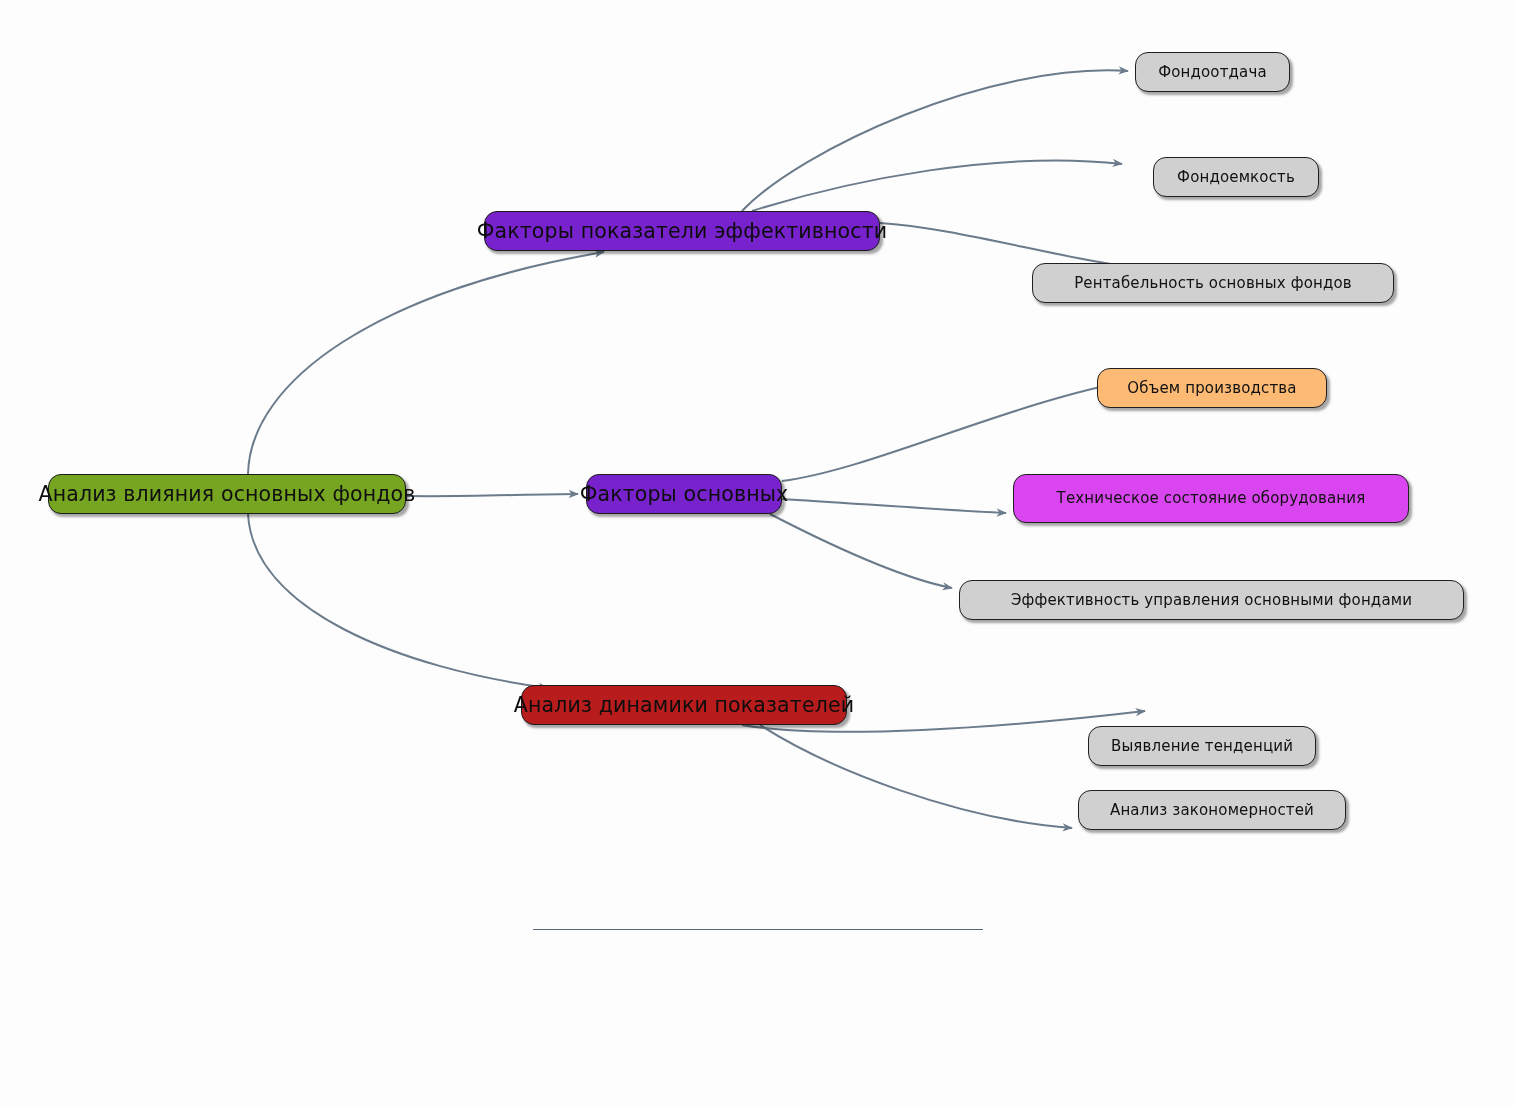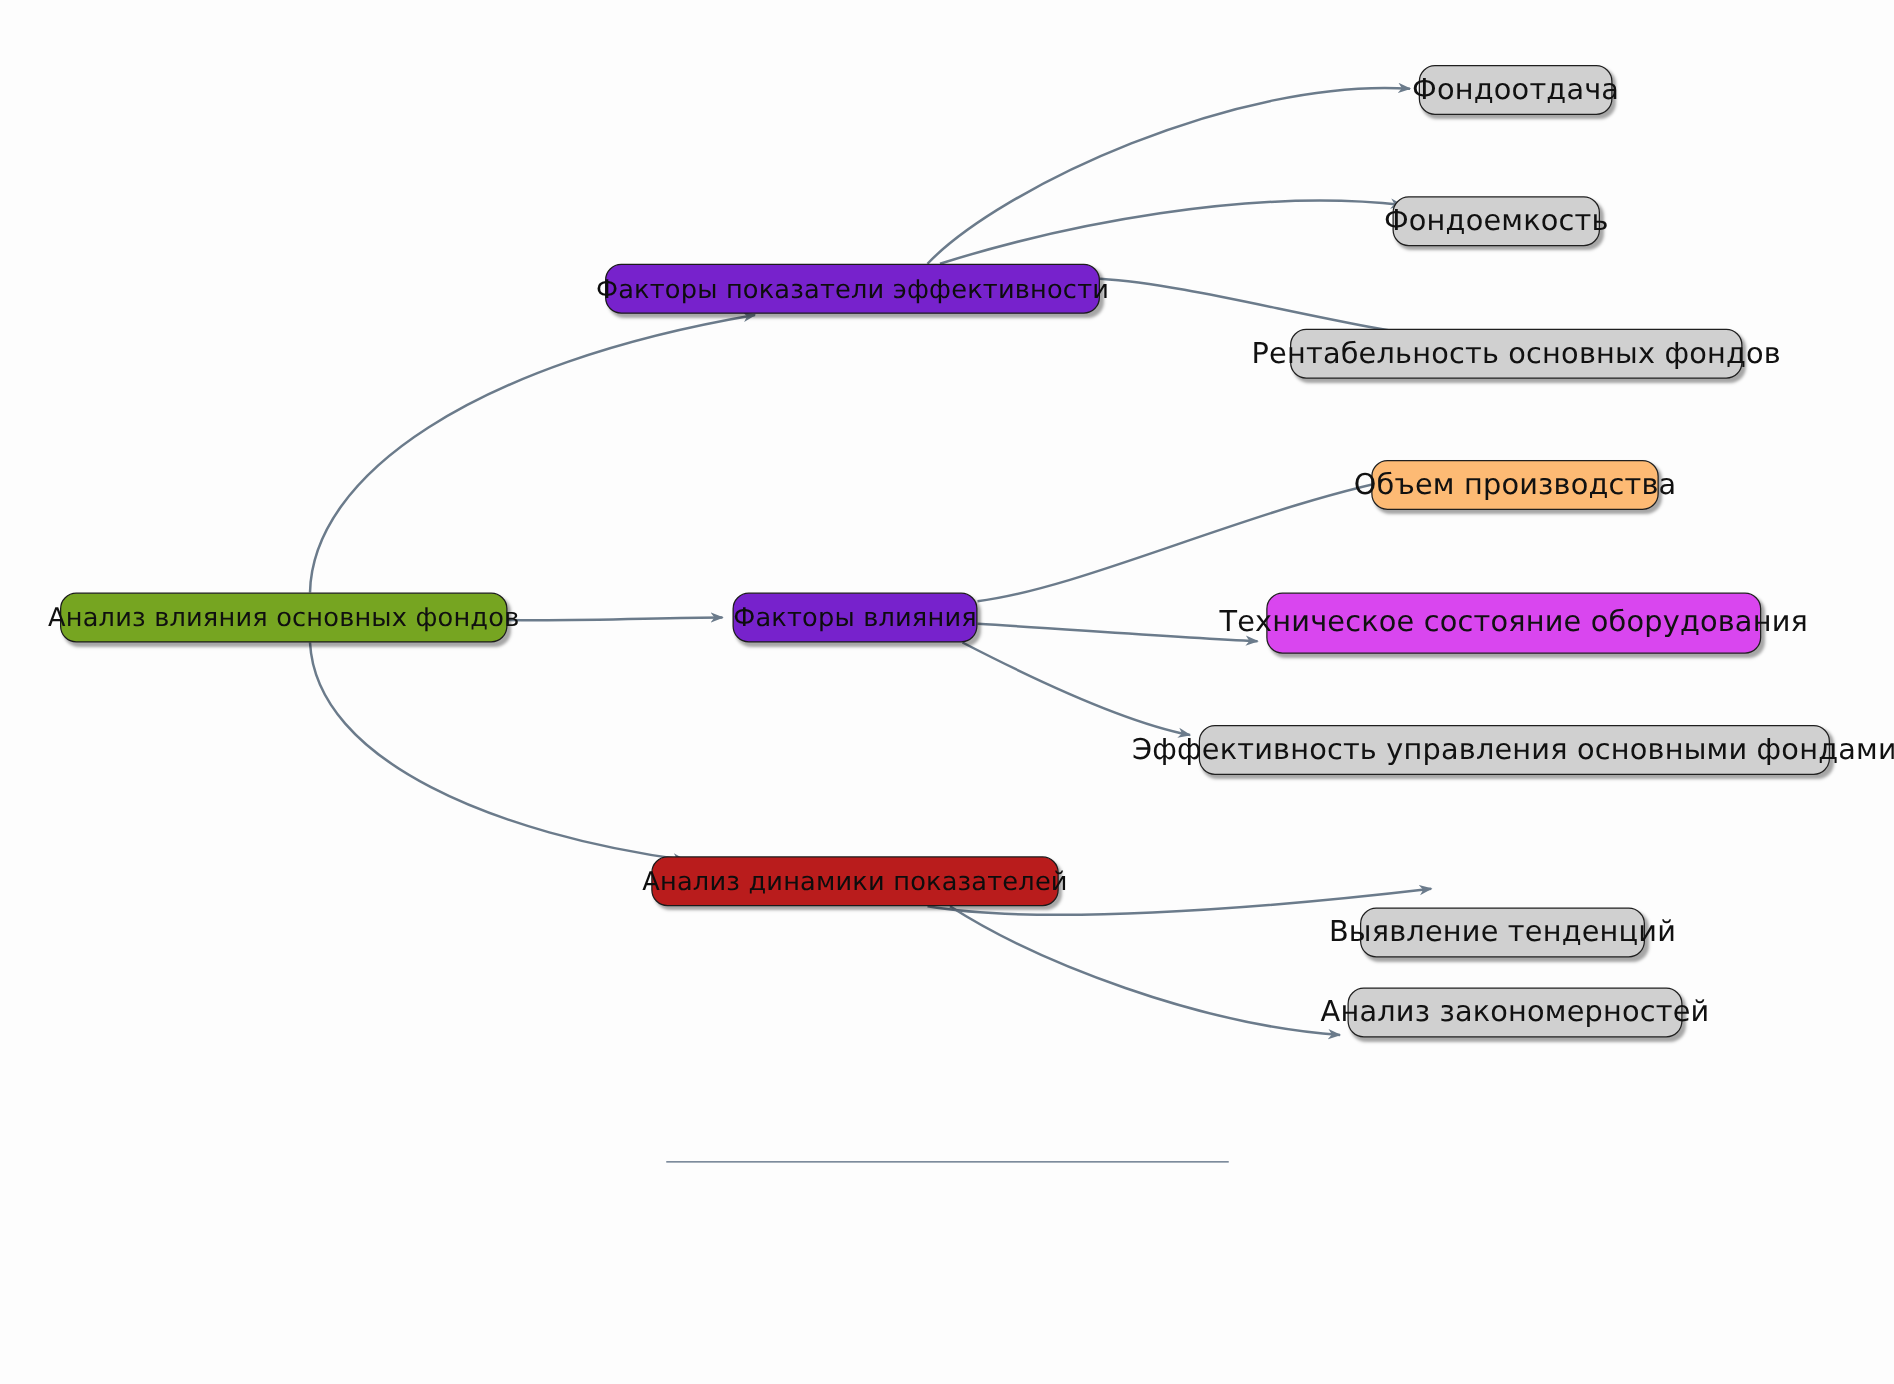"Фондоотдача" .node.leaf { font-size: 23px -> 15px }
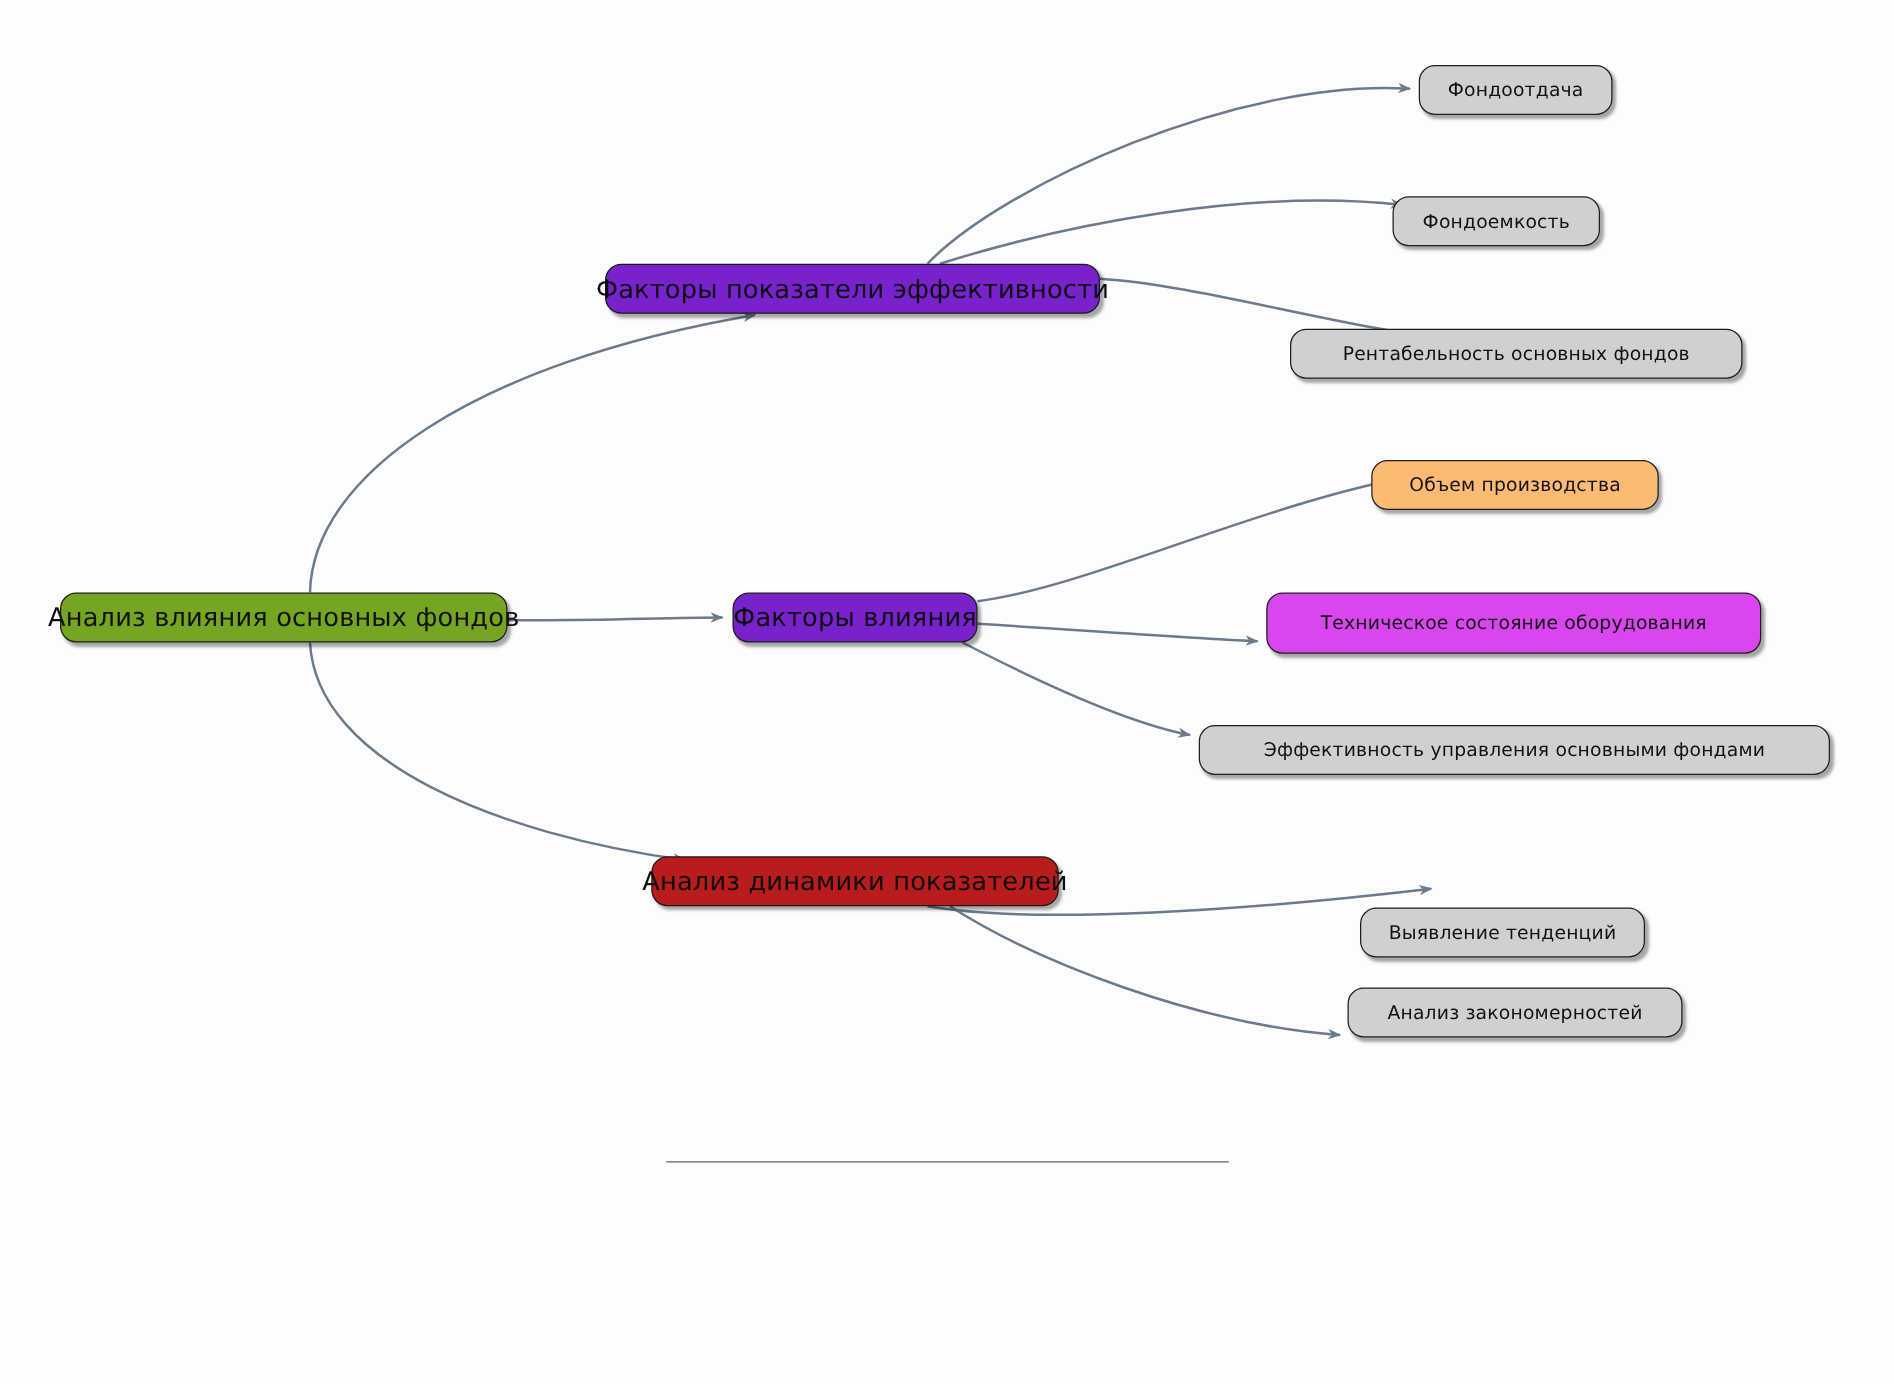"Фондоемкость" div.node { left: 1114px -> 1153px }
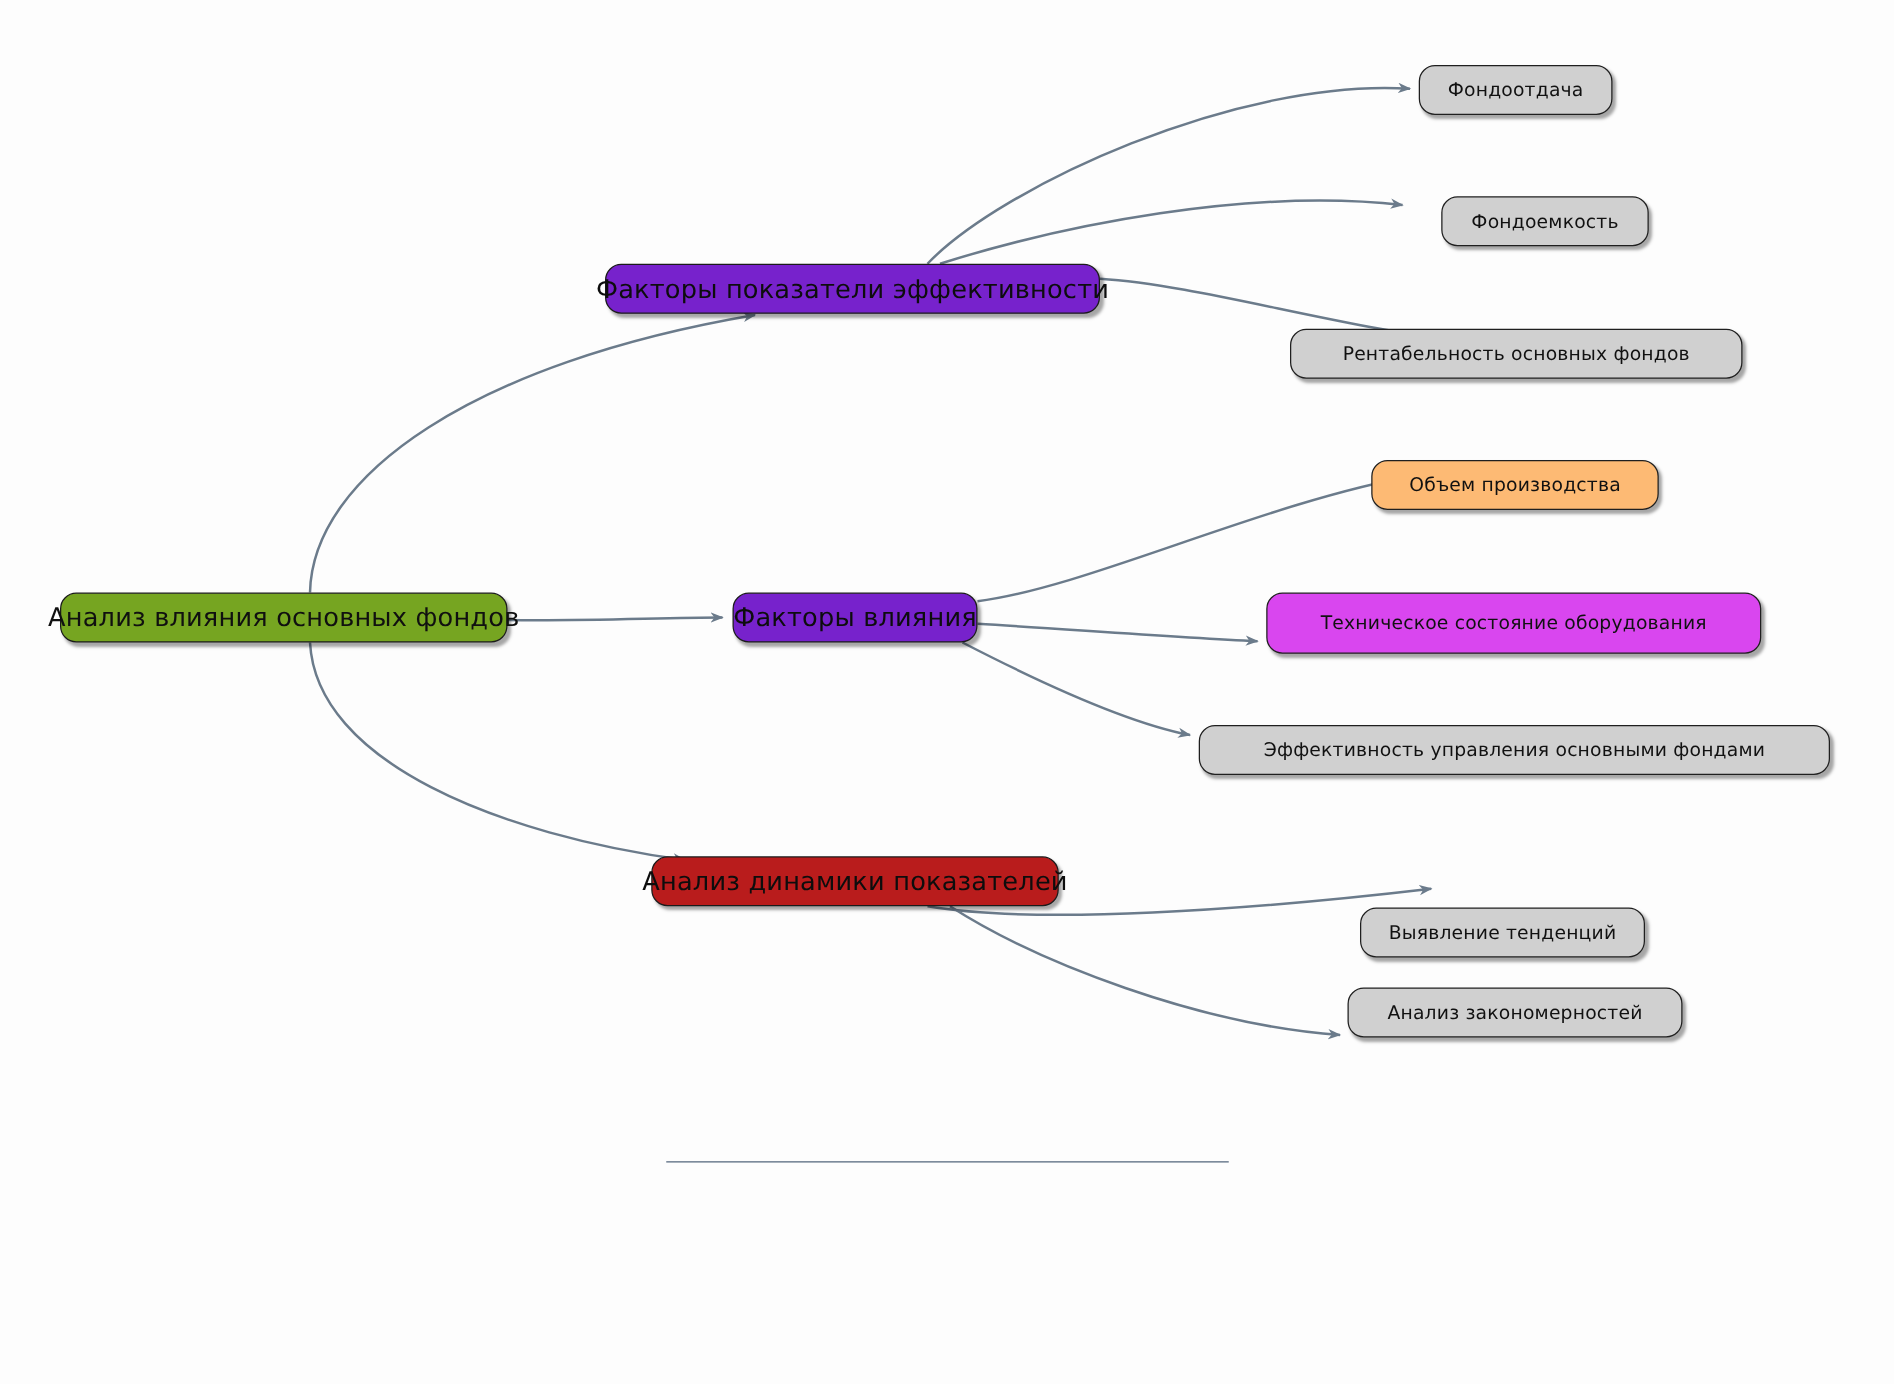"Факторы влияния" span.node-label { text: влияния -> основных }
